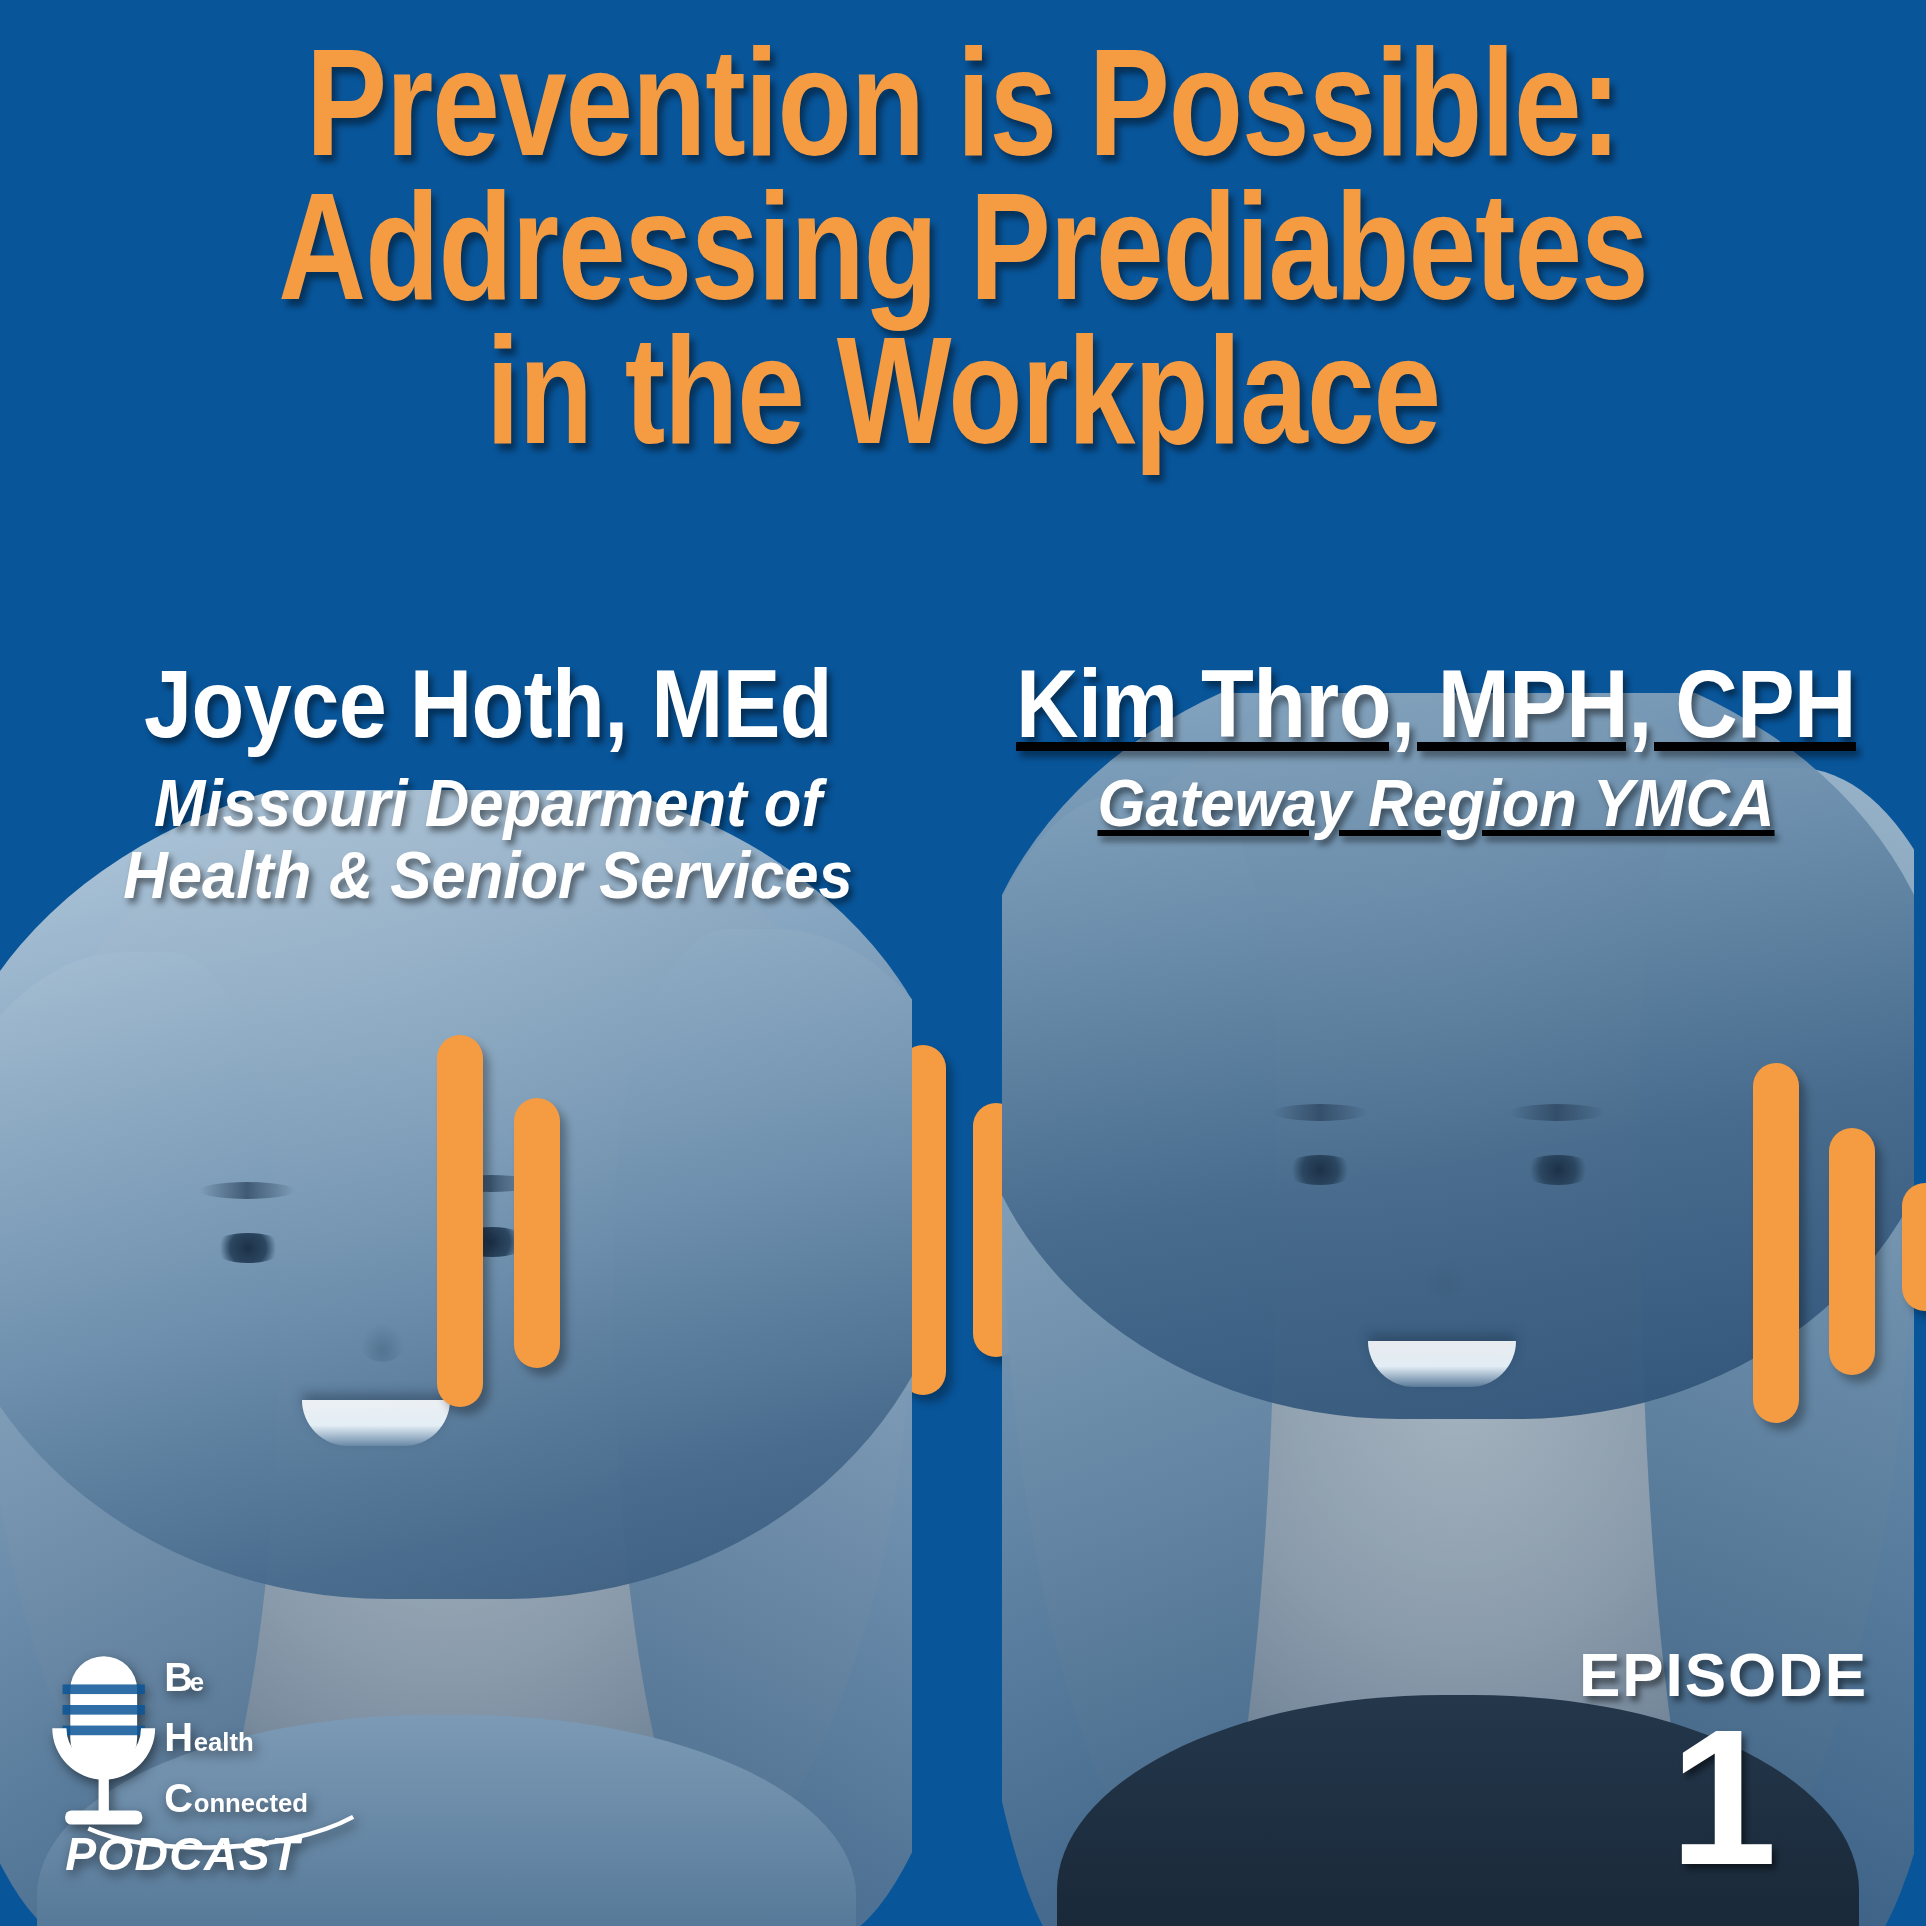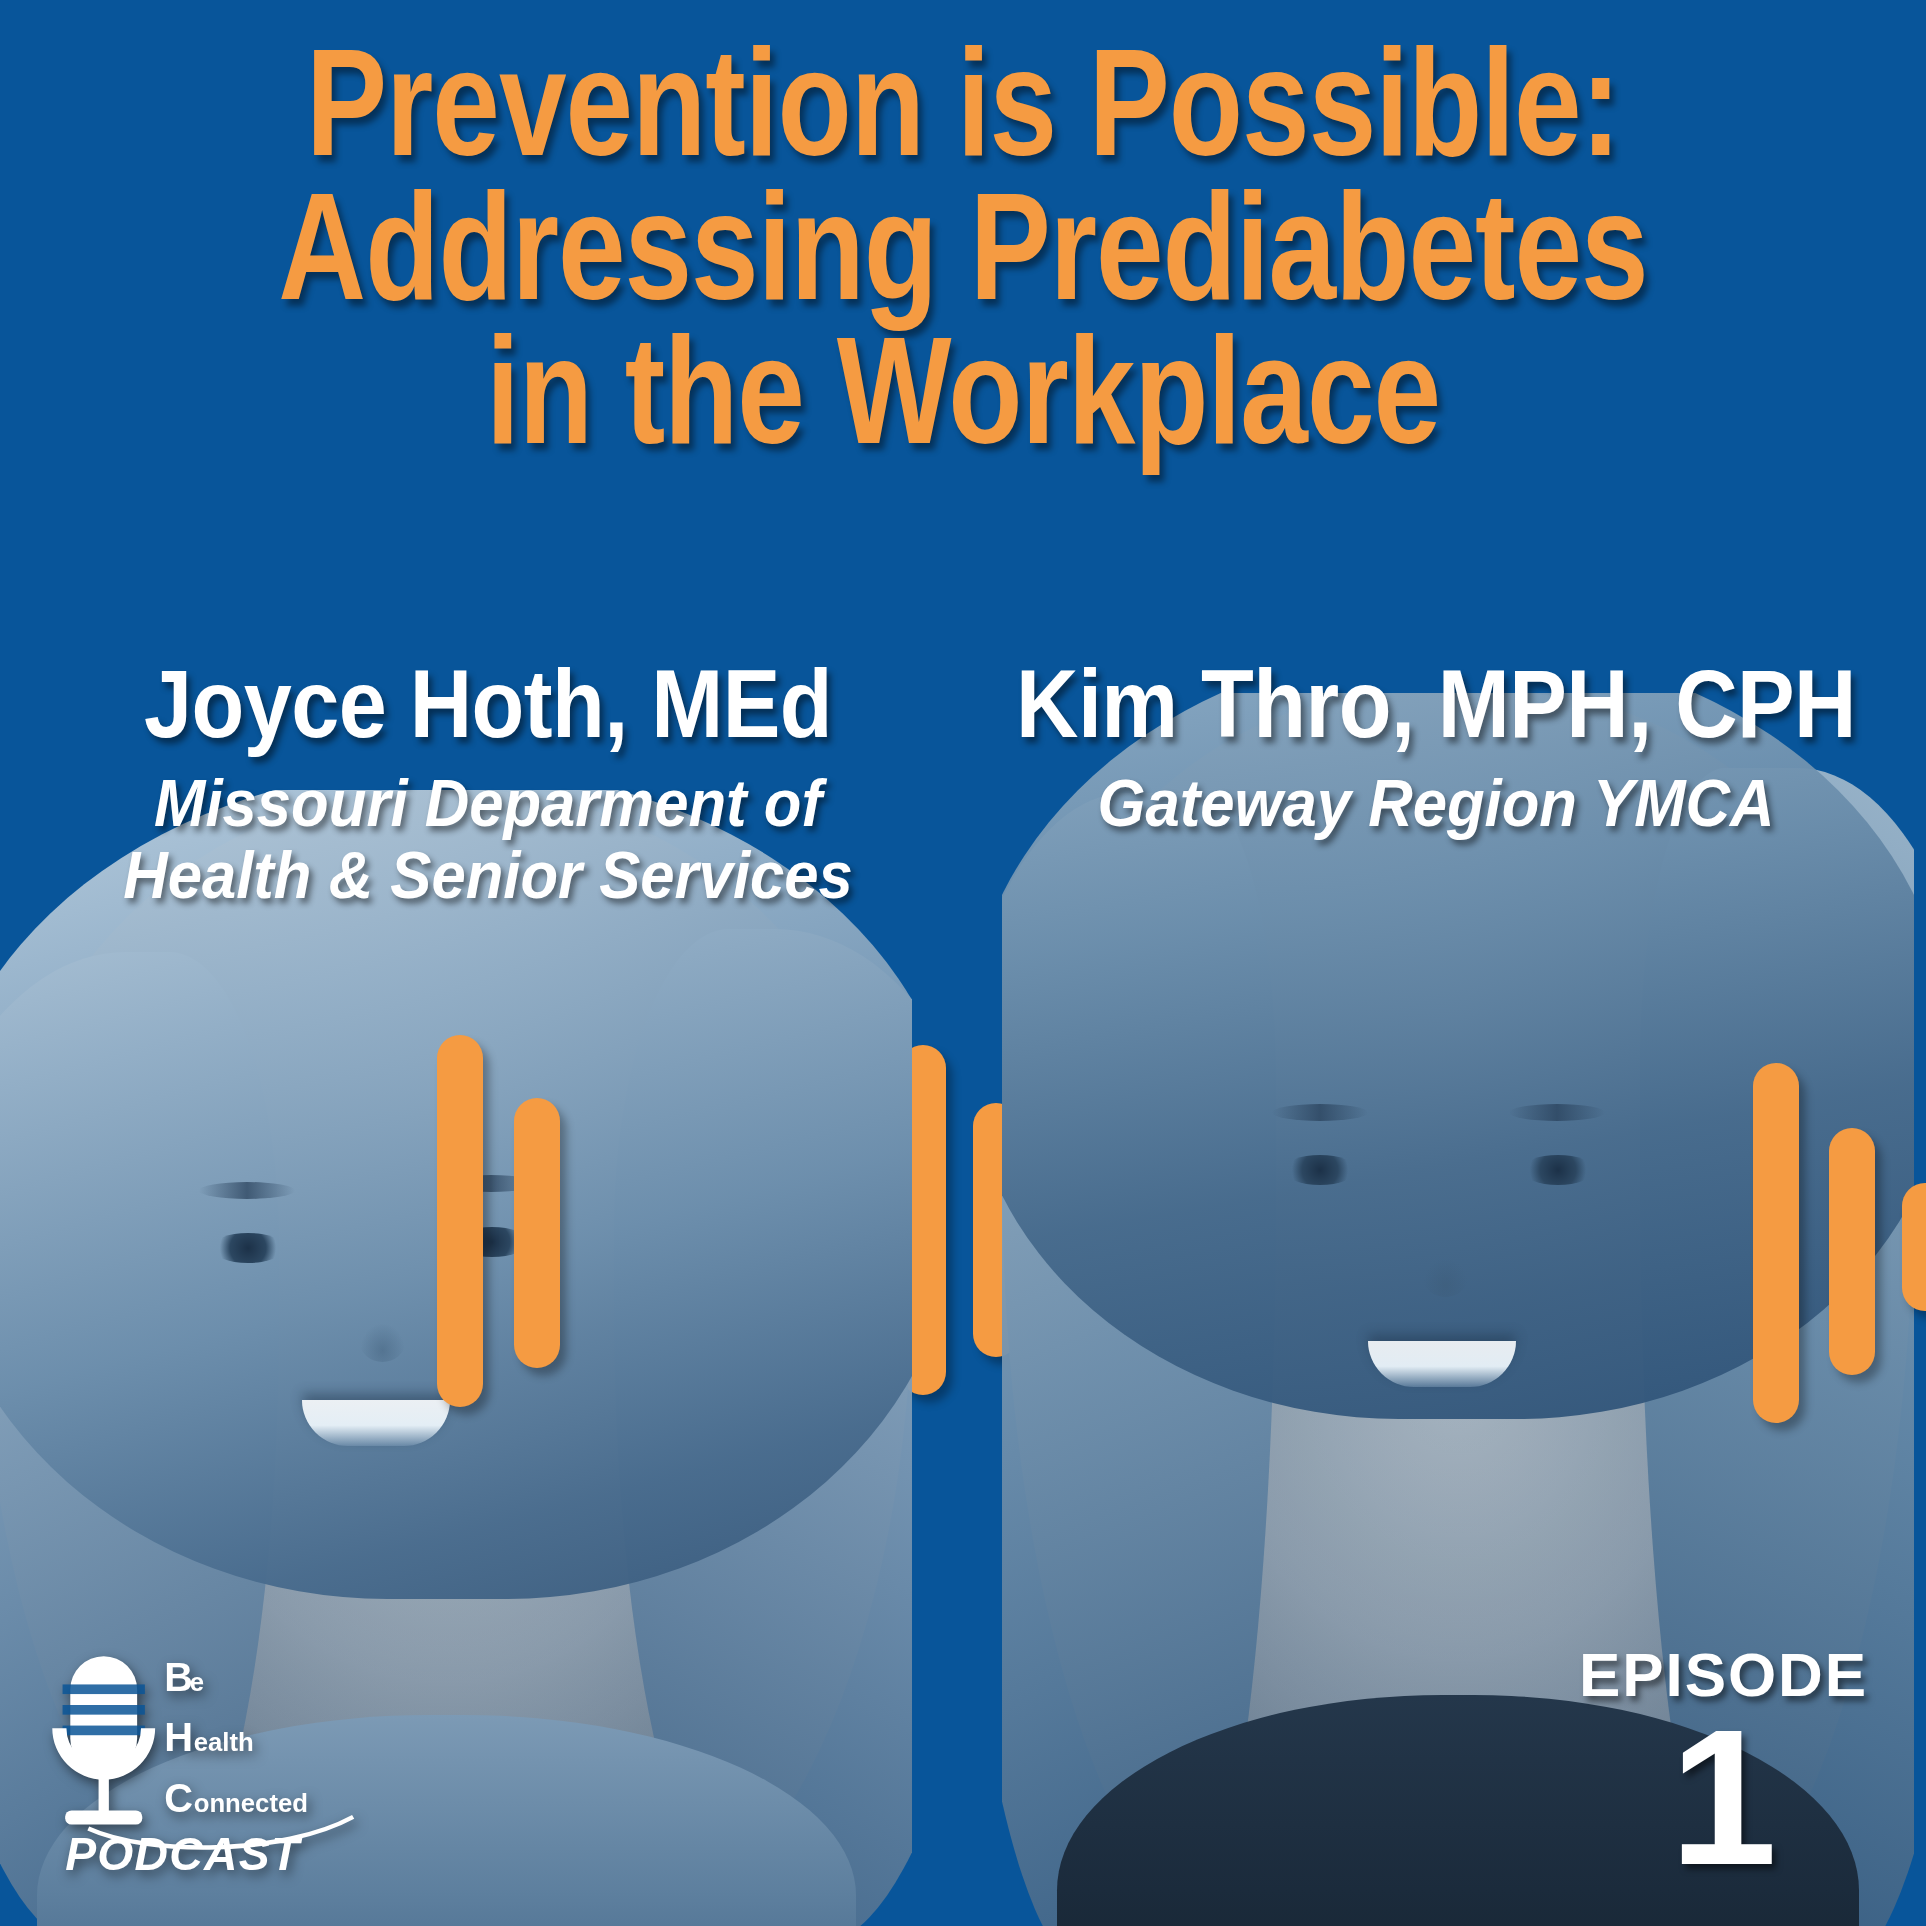"Kim Thro, MPH, CPH" .speaker.right-sp { text-decoration: none -> underline }
